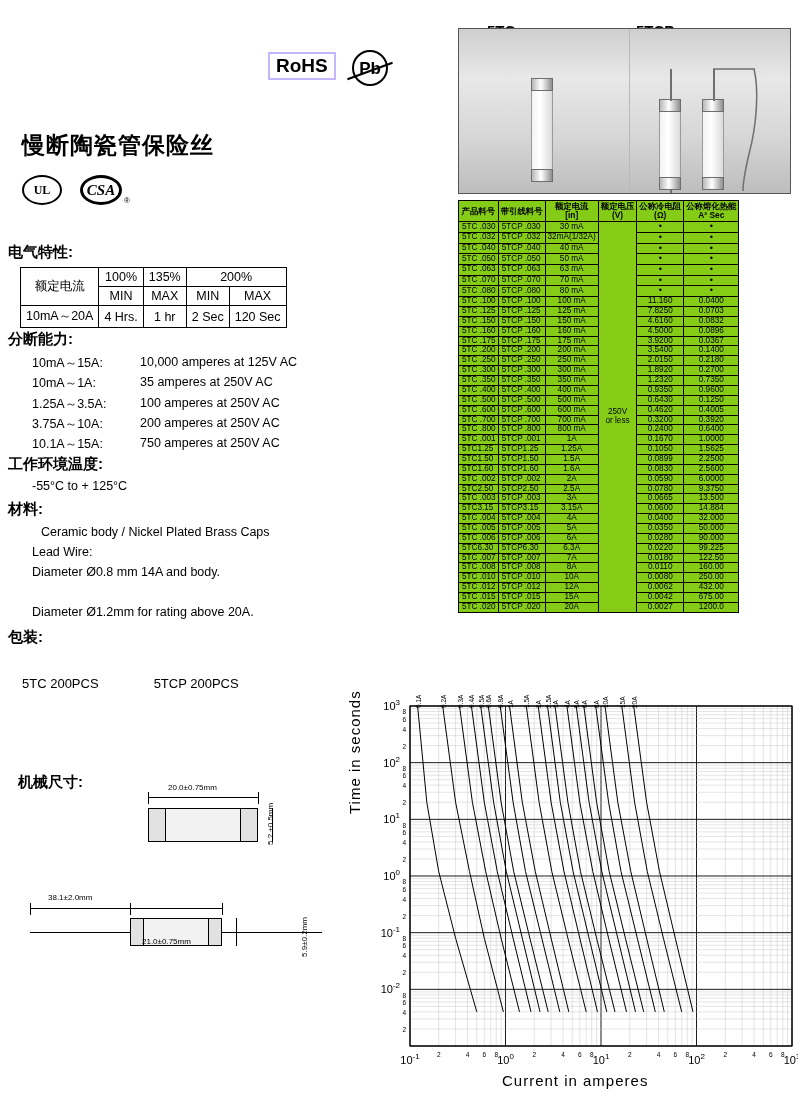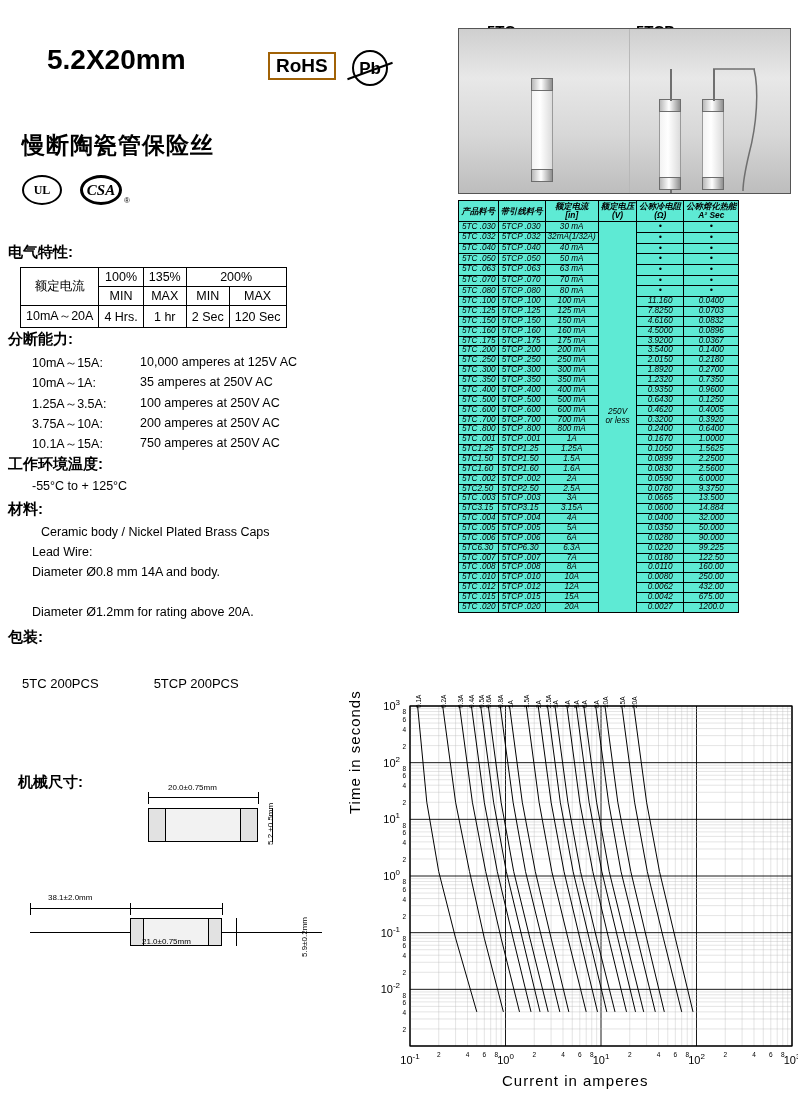"5.2X20mm" div.title-main { html: <div>5.2X20mm</div> -> none }
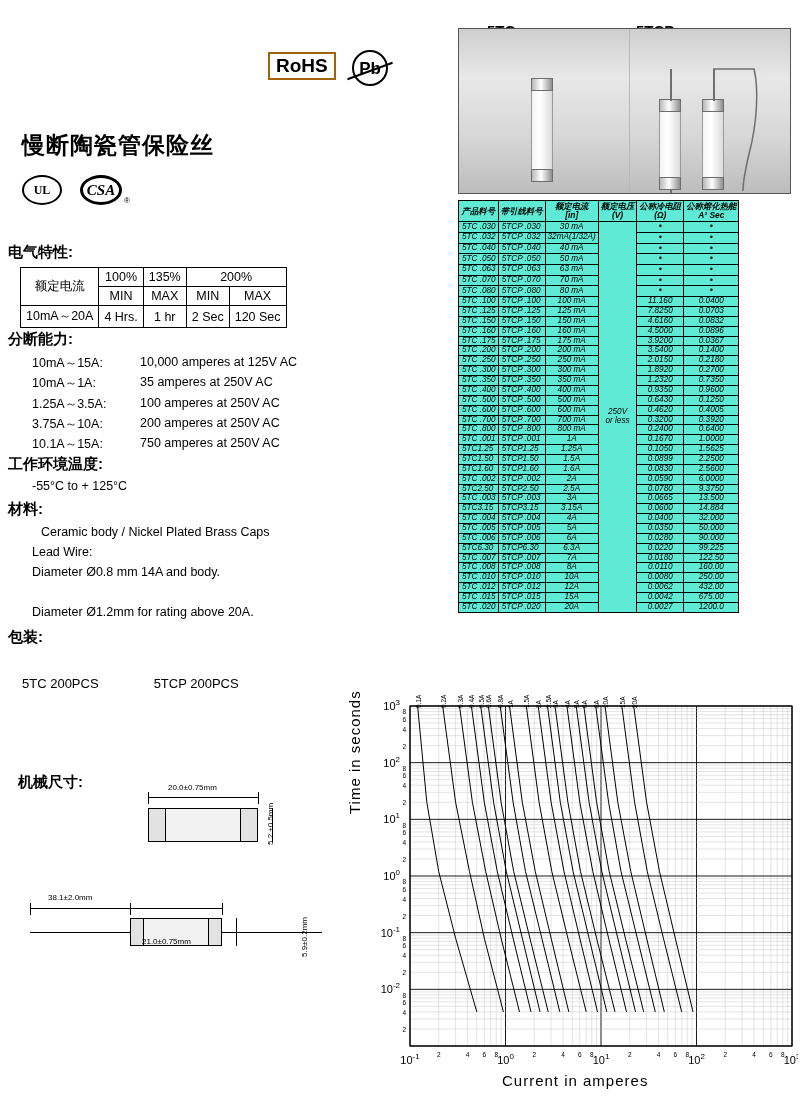"RoHS" .rohs-box { border: 2px solid #a16207 -> 2px solid #c4b5fd }
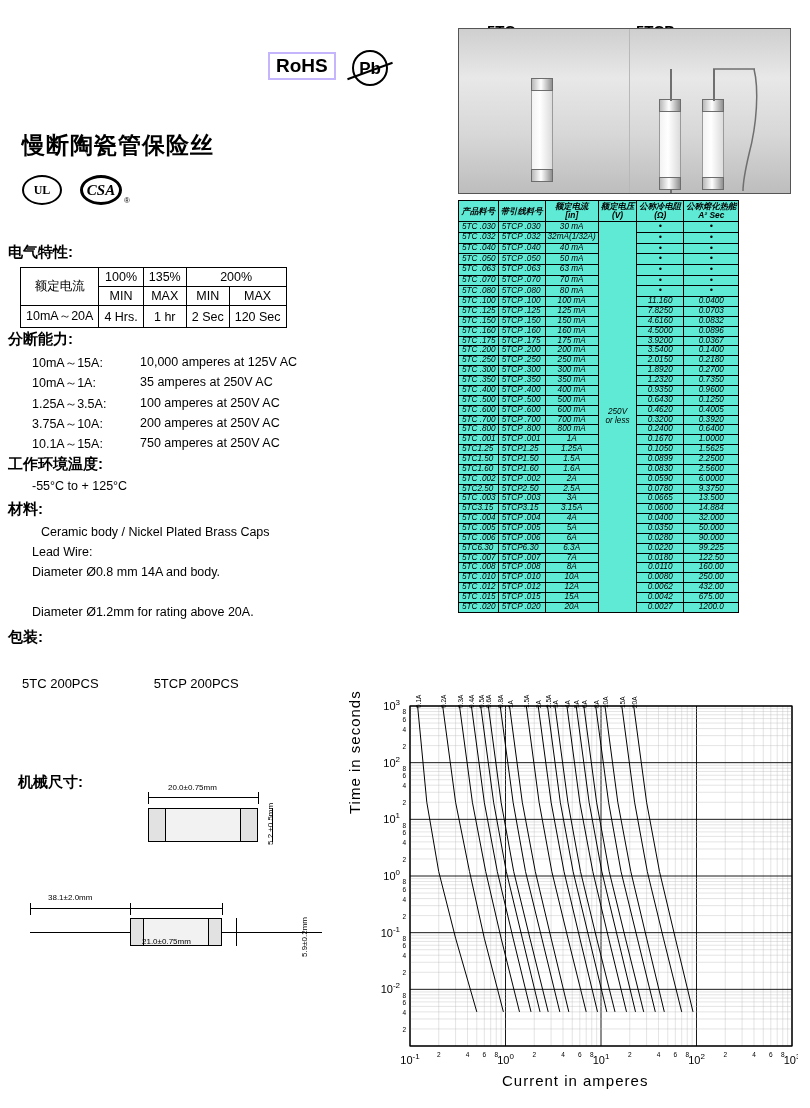"产品料号" table.spec { background: #5eead4 -> #84cc16; font-style: italic -> none }
